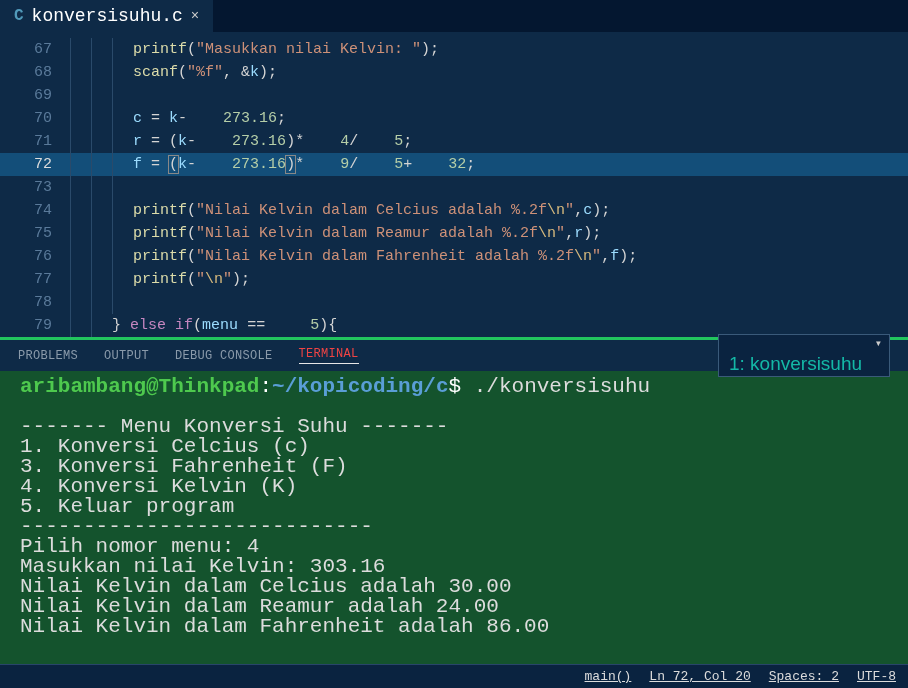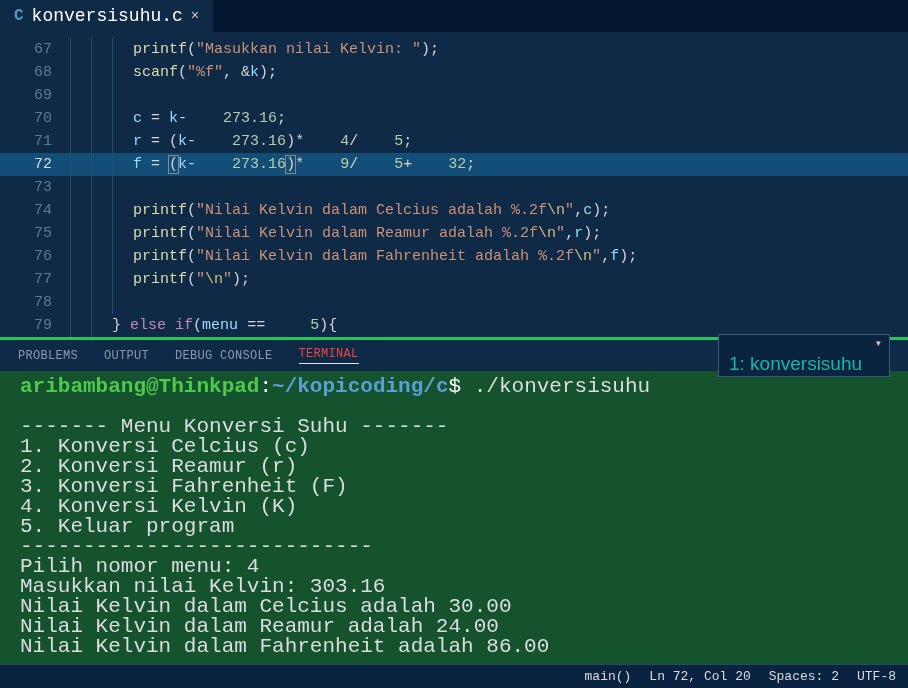"2. Konversi Reamur (r)" div.t-out { html: <div>2. Konversi Reamur (r)</div> -> none }
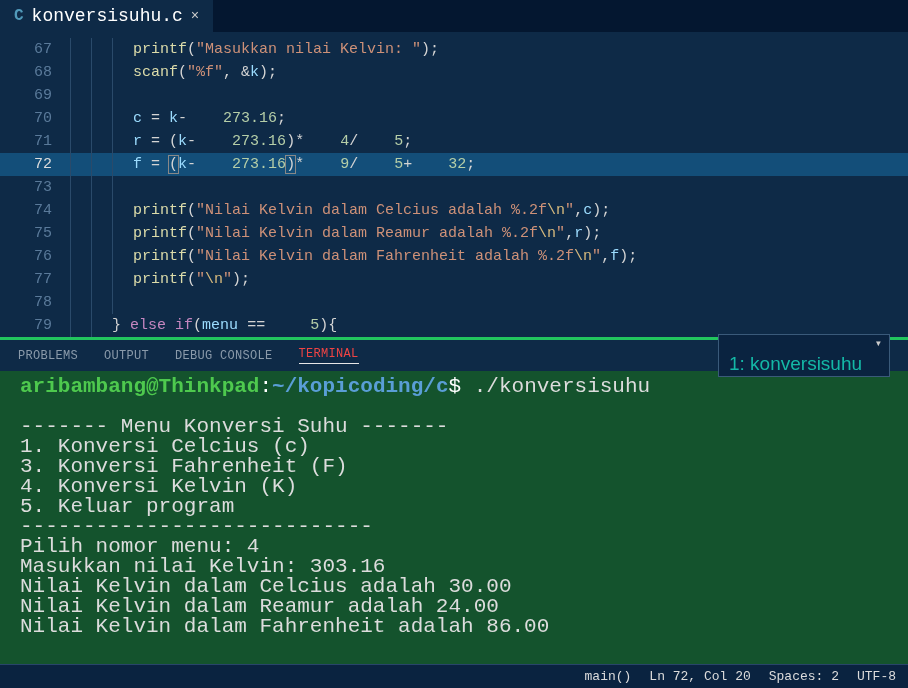"main()" .status-item { text-decoration: none -> underline }
